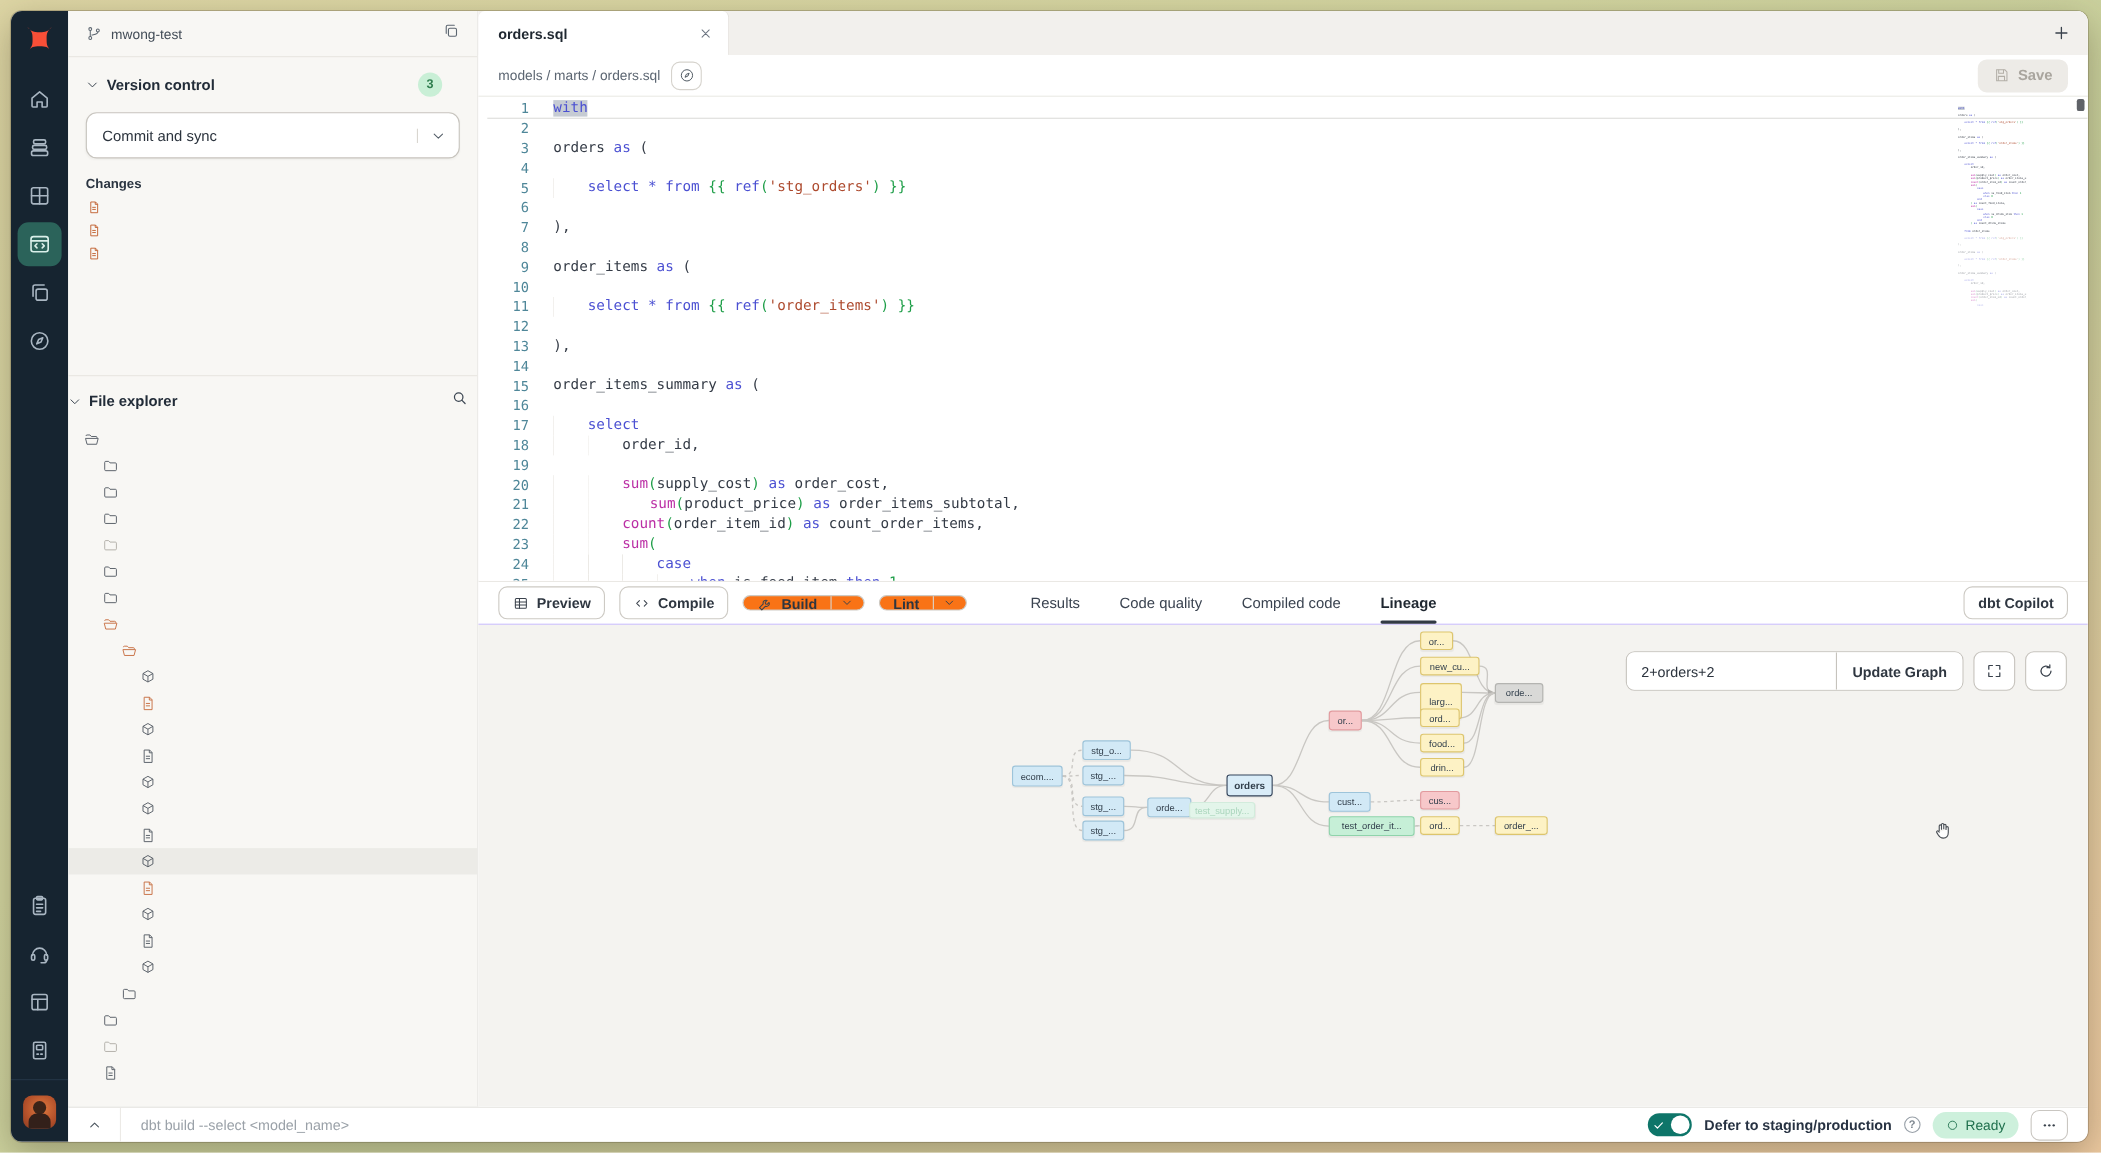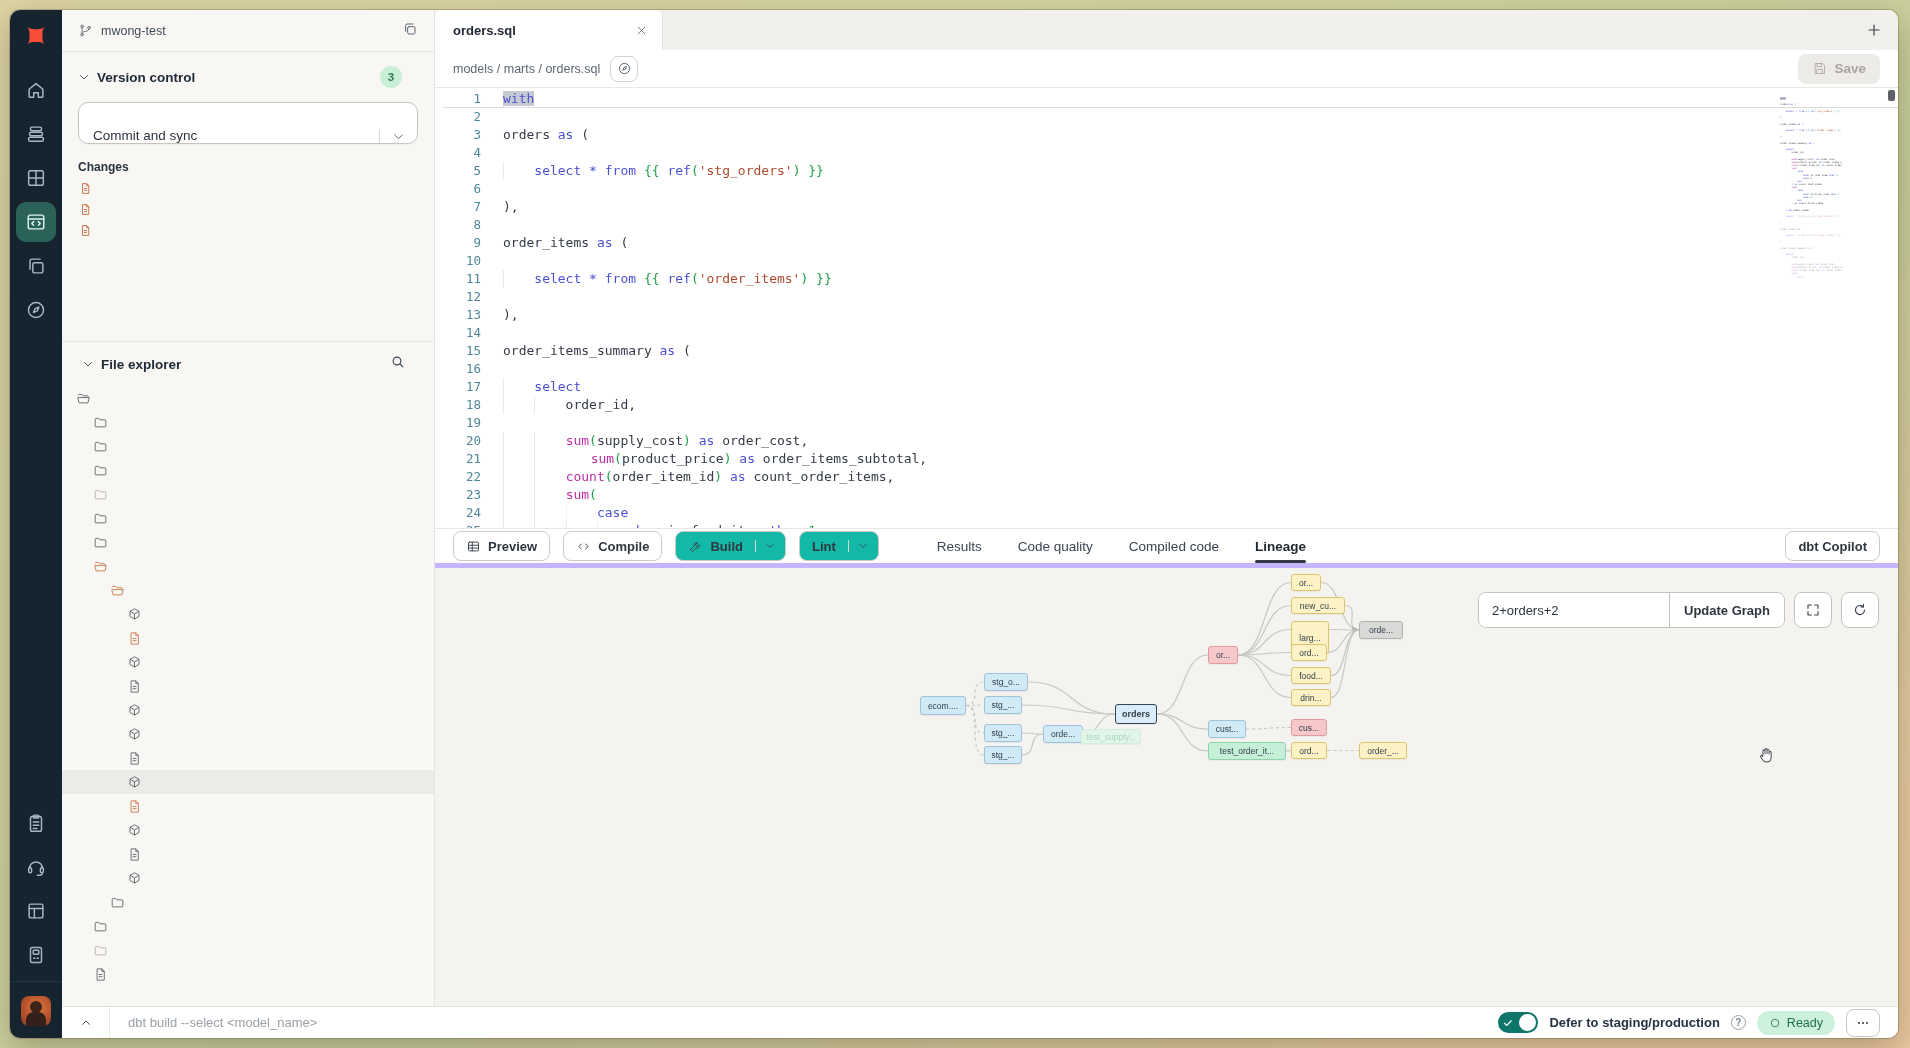"Commit and sync" .vc-select { align-items: flex-end -> center }
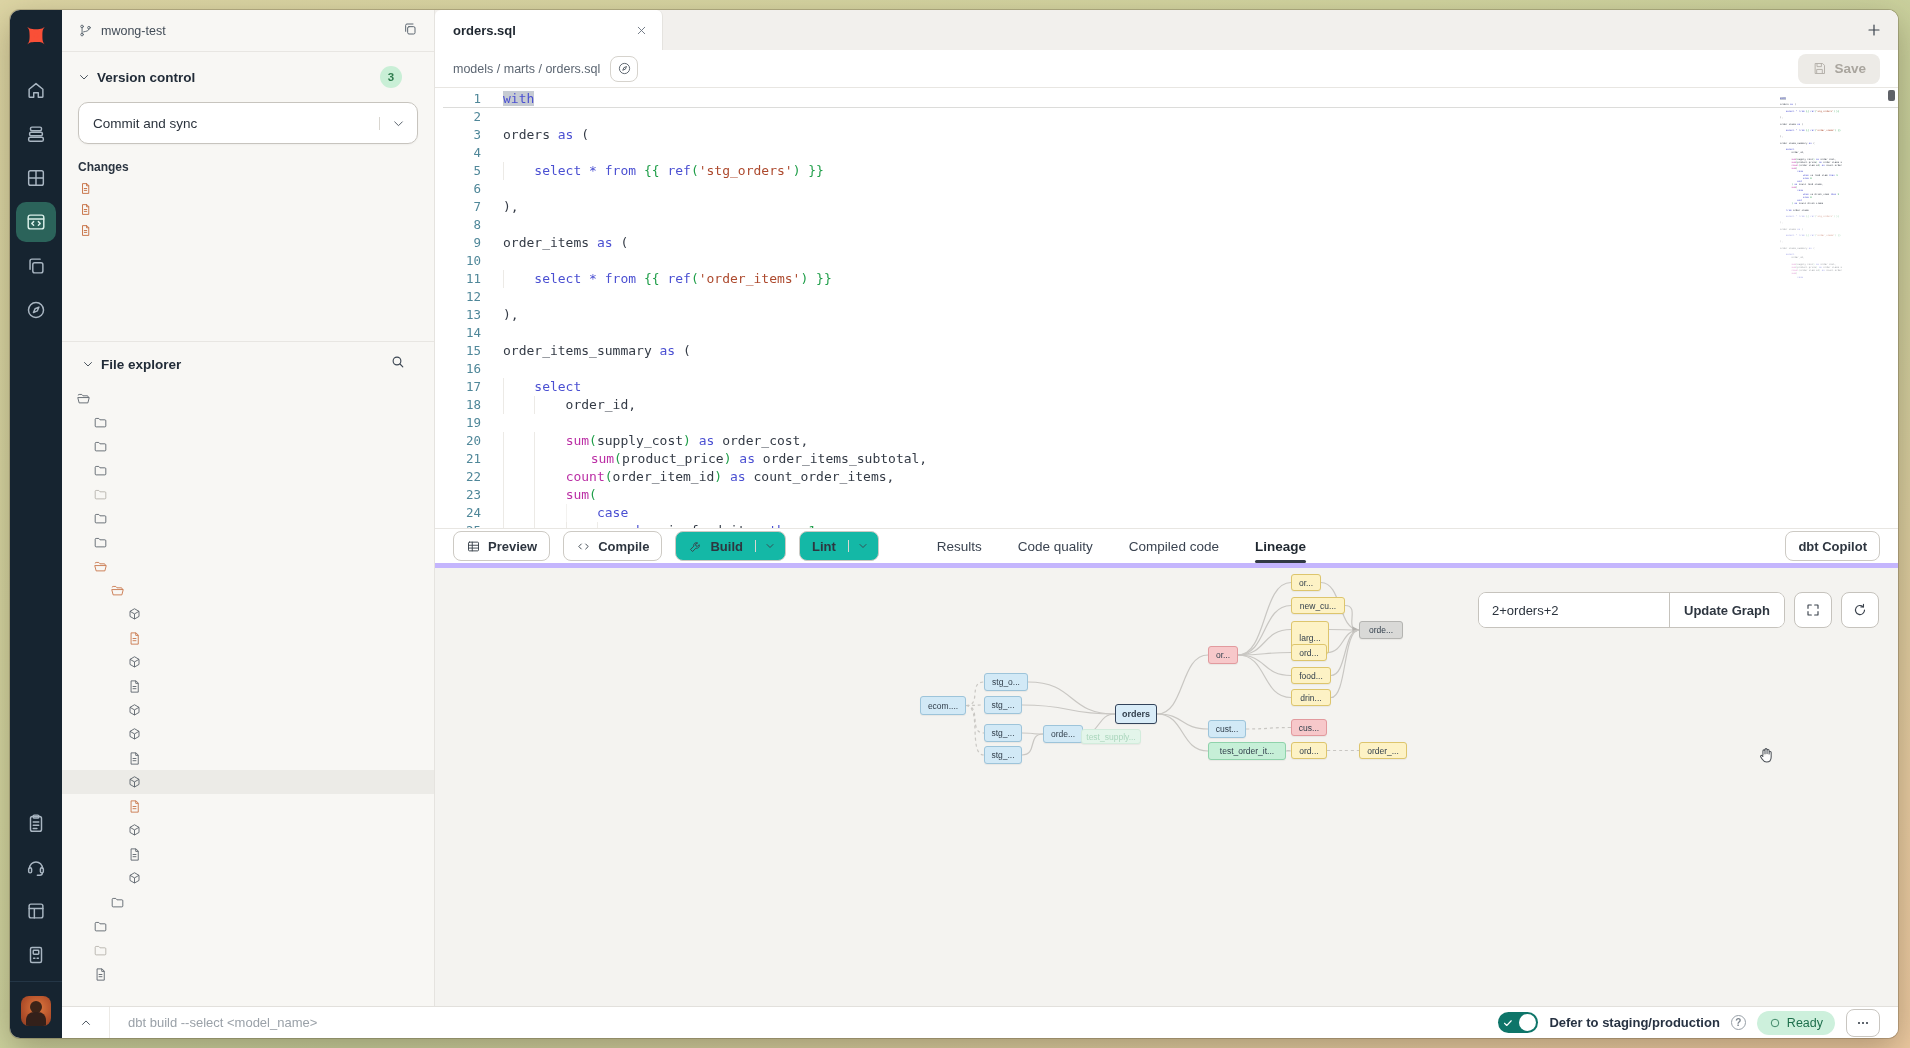"File explorer" .fe-header { padding: 12px 20px 8px -> 12px 0 8px }
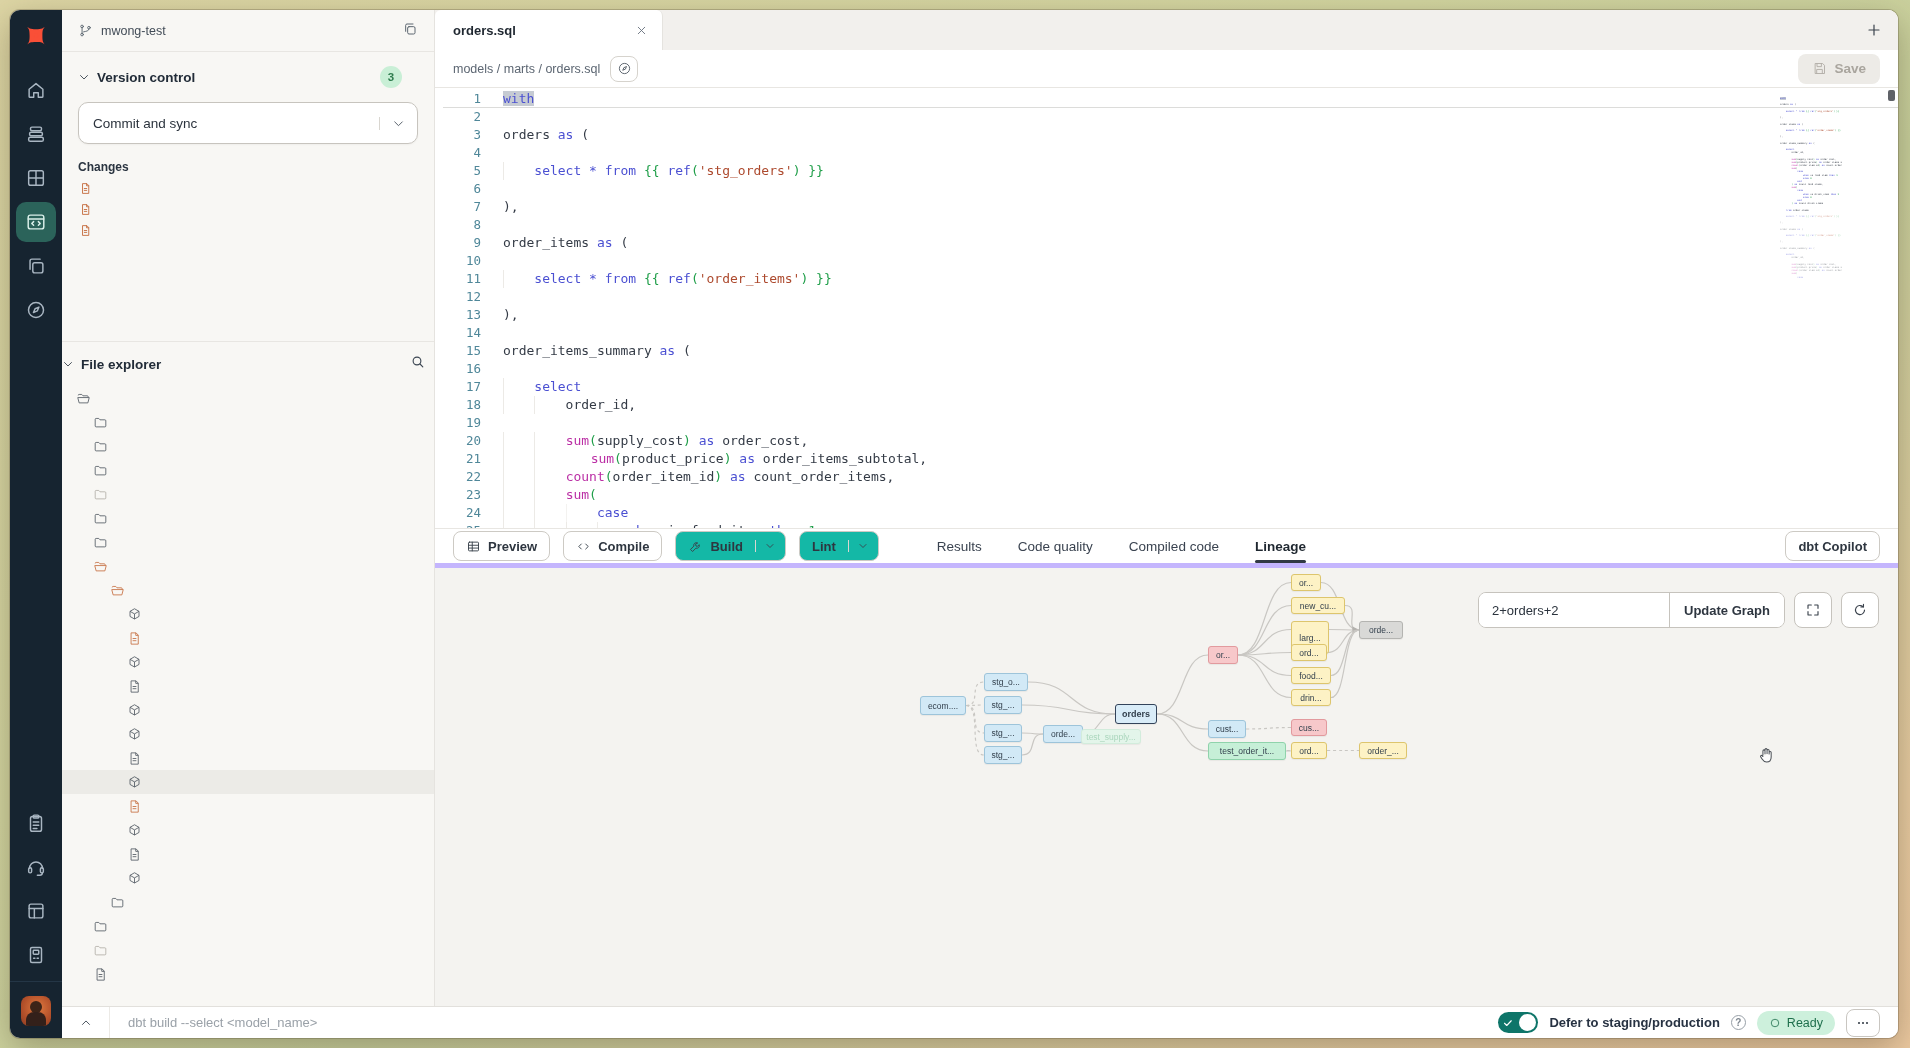"Preview" .actionbar { border-bottom: 5px solid #c4b5fd -> 1px solid #c4b5fd }
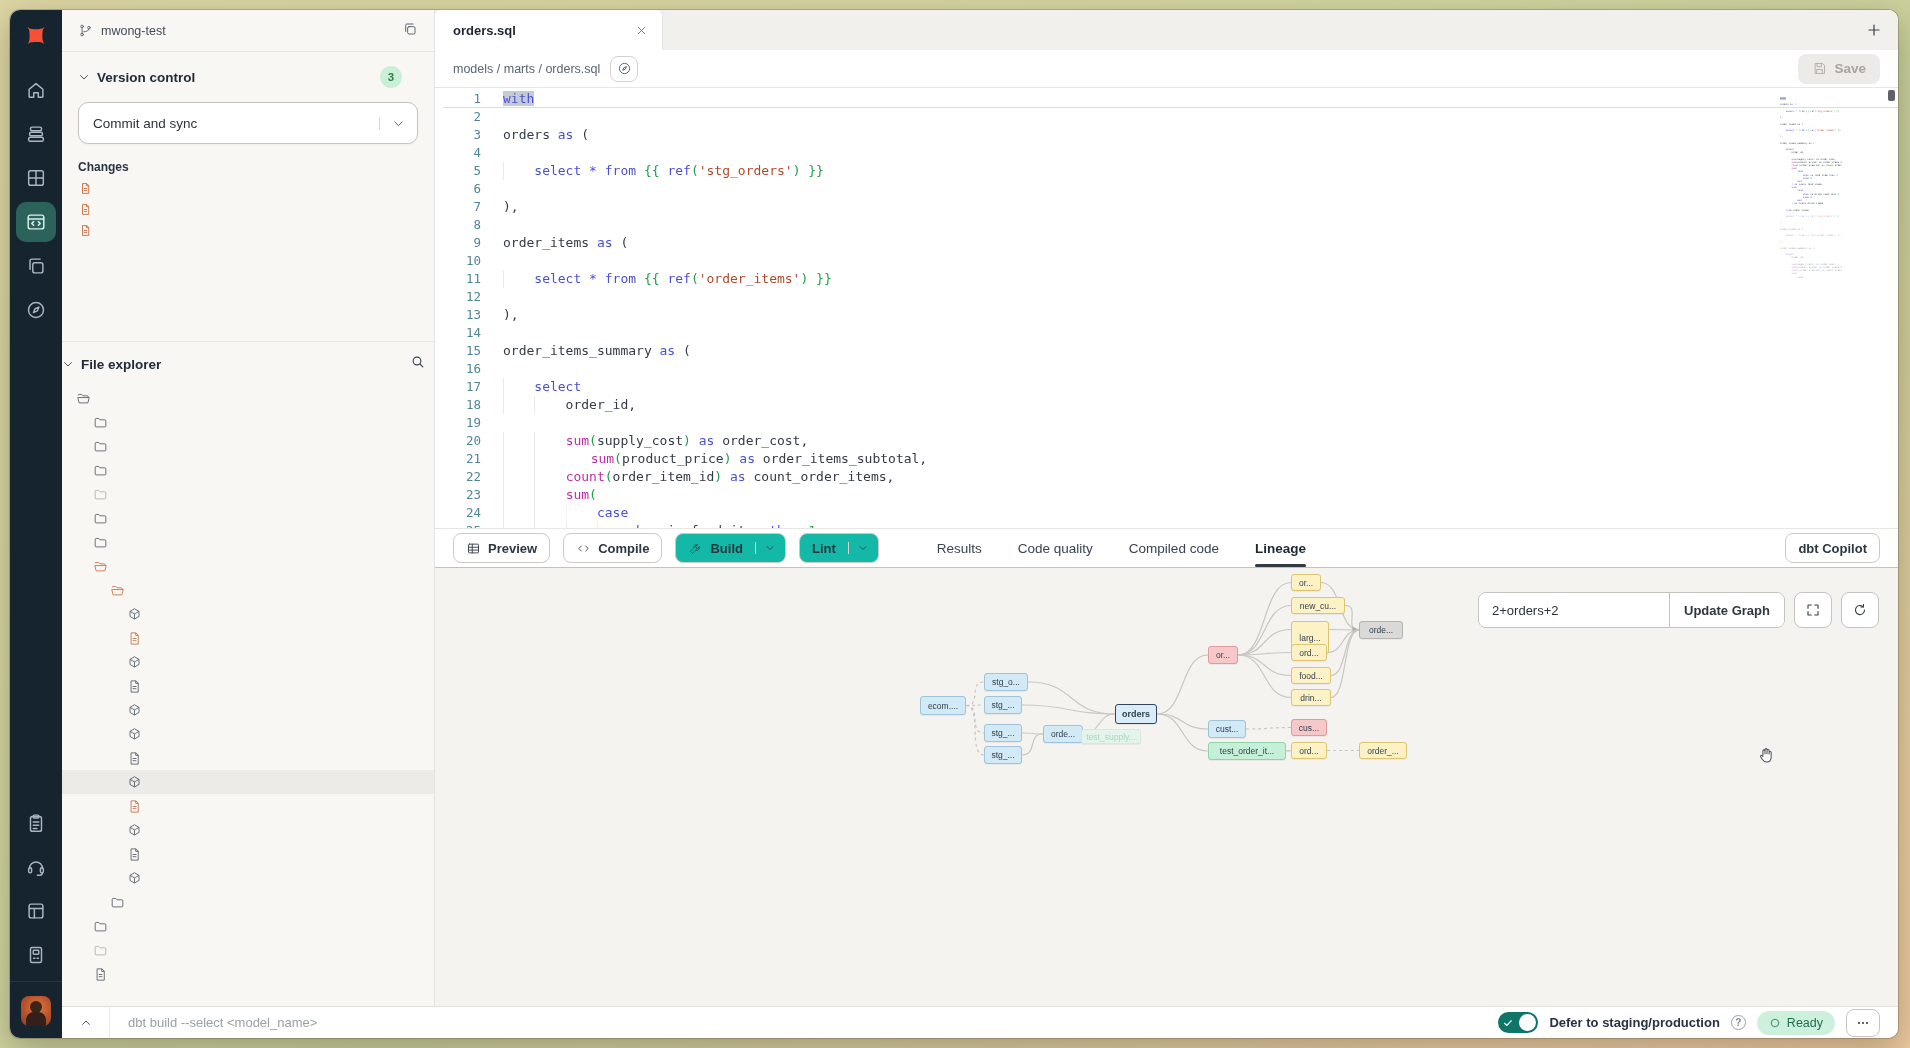"Build" .btn-group { align-items: center -> flex-start; background: #14b8a6 -> #f97316; height: 30px -> 14px }
